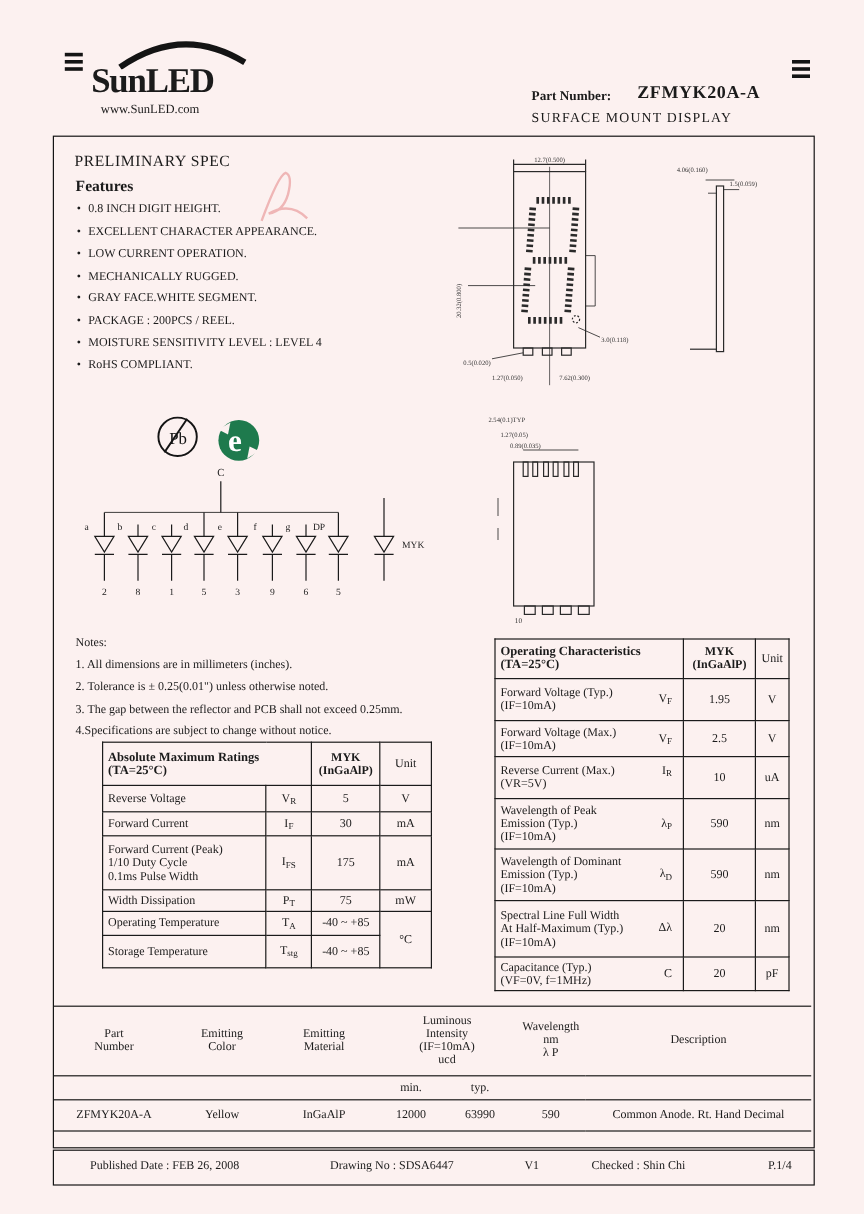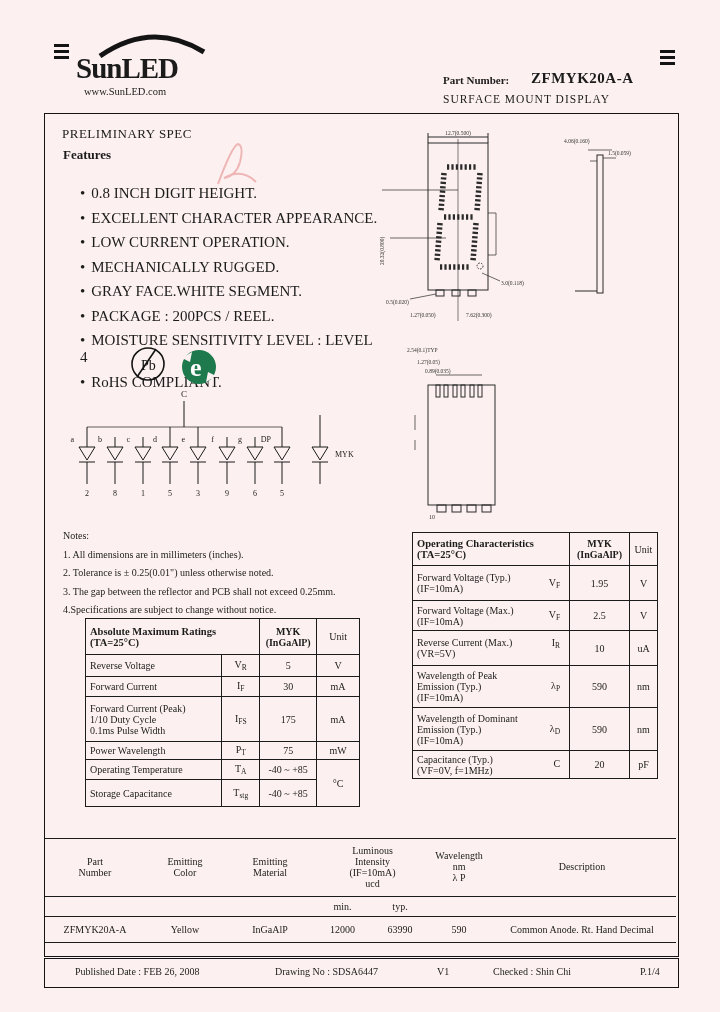"0.8 INCH DIGIT HEIGHT." .feat { font-size: 15px -> 10px; margin: 16px -> 0 }
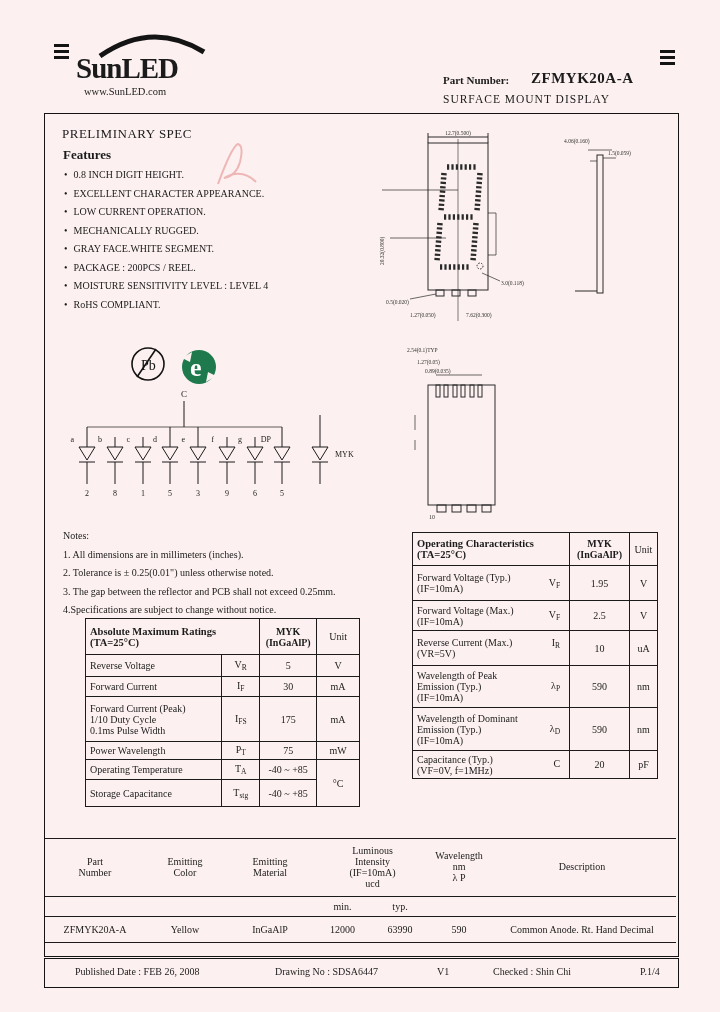"Power Wavelength" td { text: Power Wavelength -> Width Dissipation }
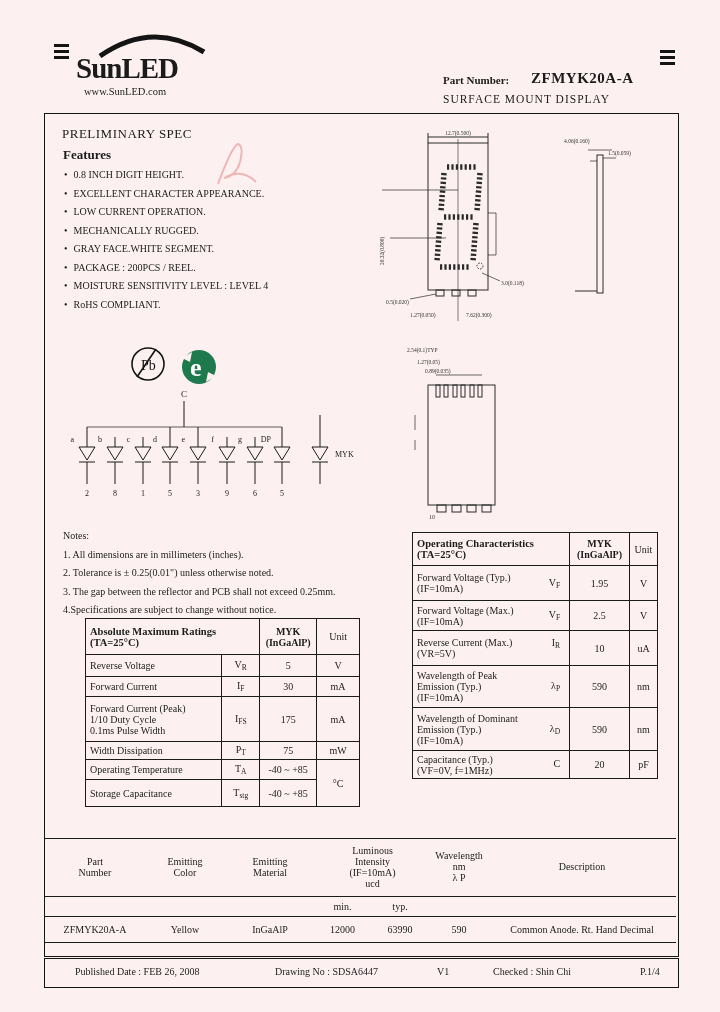"Spectral Line Full Width" tr { html: none -> <tr> <td> <div> <span>Spectral Line Full Width At Half-Maximum (Typ.) (IF=10mA)</span> <span><span>Δλ</span><span></span></span> </div> </td> <td>20</td> <td>nm</td> </tr> }
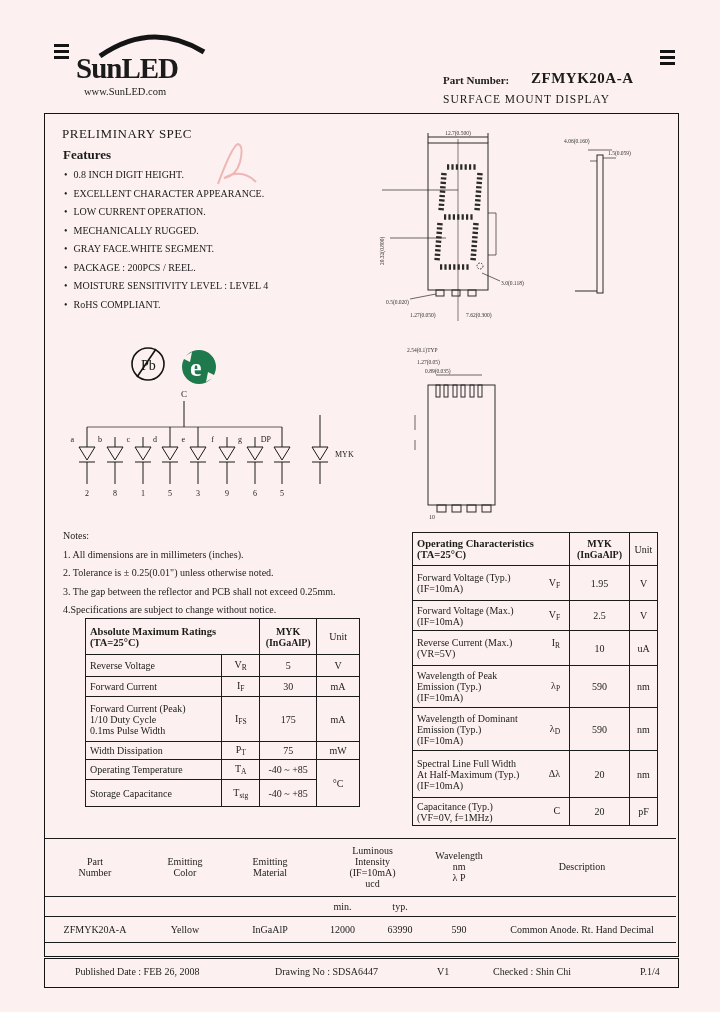"Storage Capacitance" td { text: Capacitance -> Temperature }
